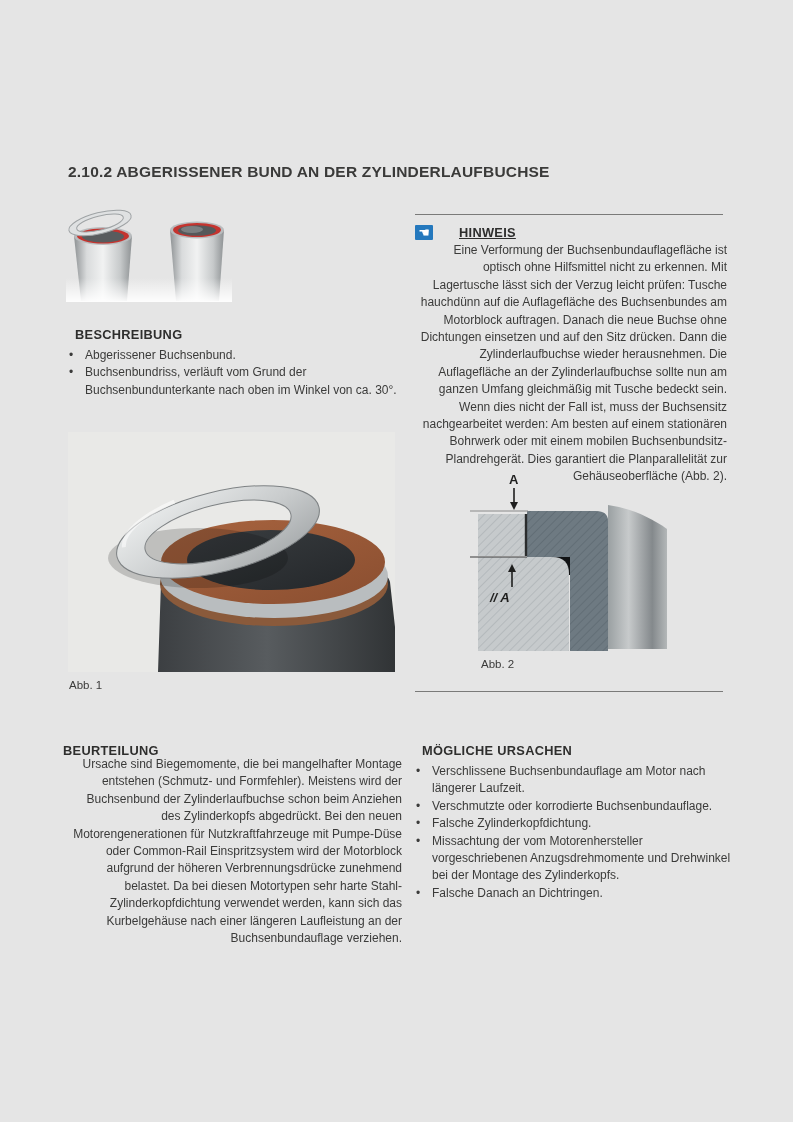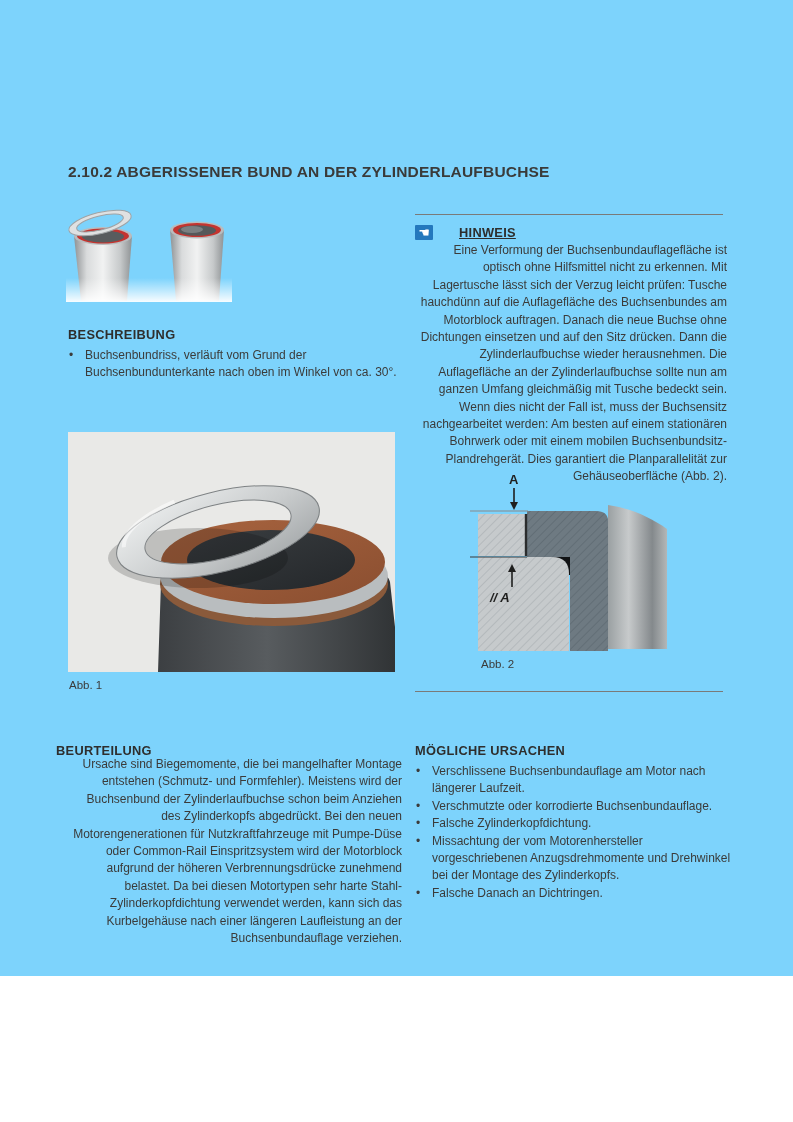"2.10.2 ABGERISSENER BUND AN DER" .page { background: #7dd3fc -> #e5e5e5; height: 976px -> 1122px }
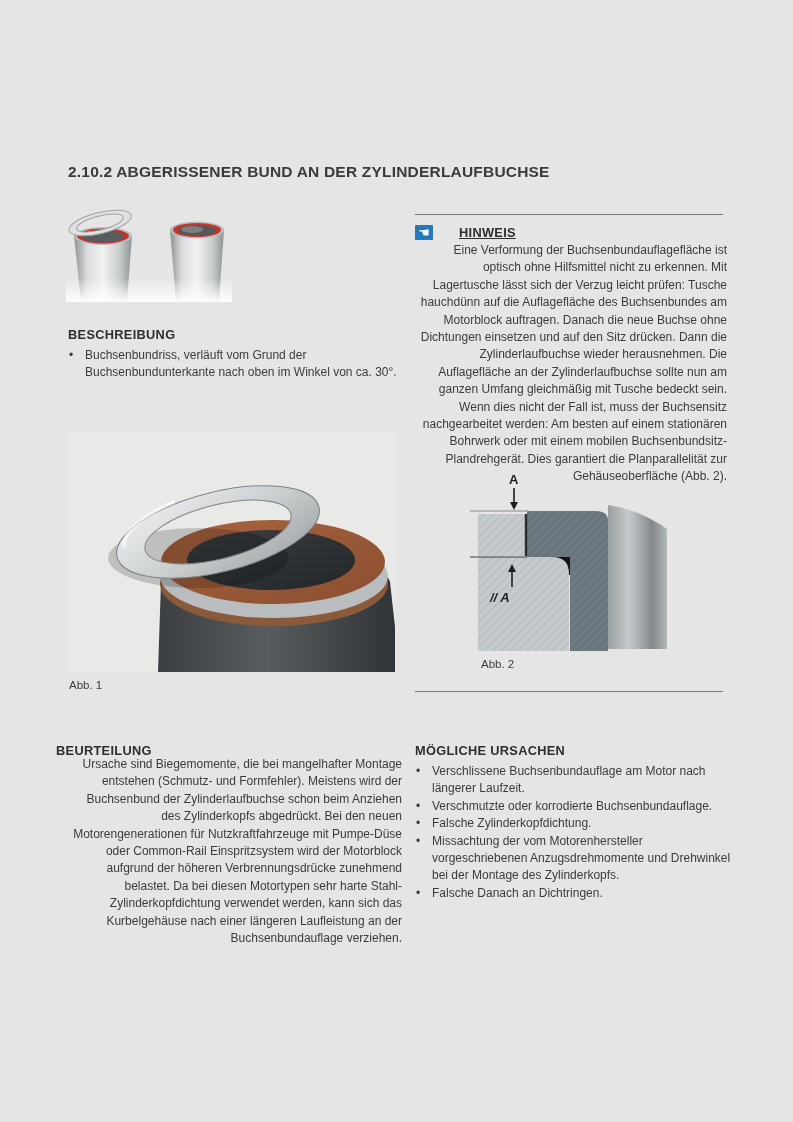"BESCHREIBUNG" .section-heading { margin-left: none -> 7px }
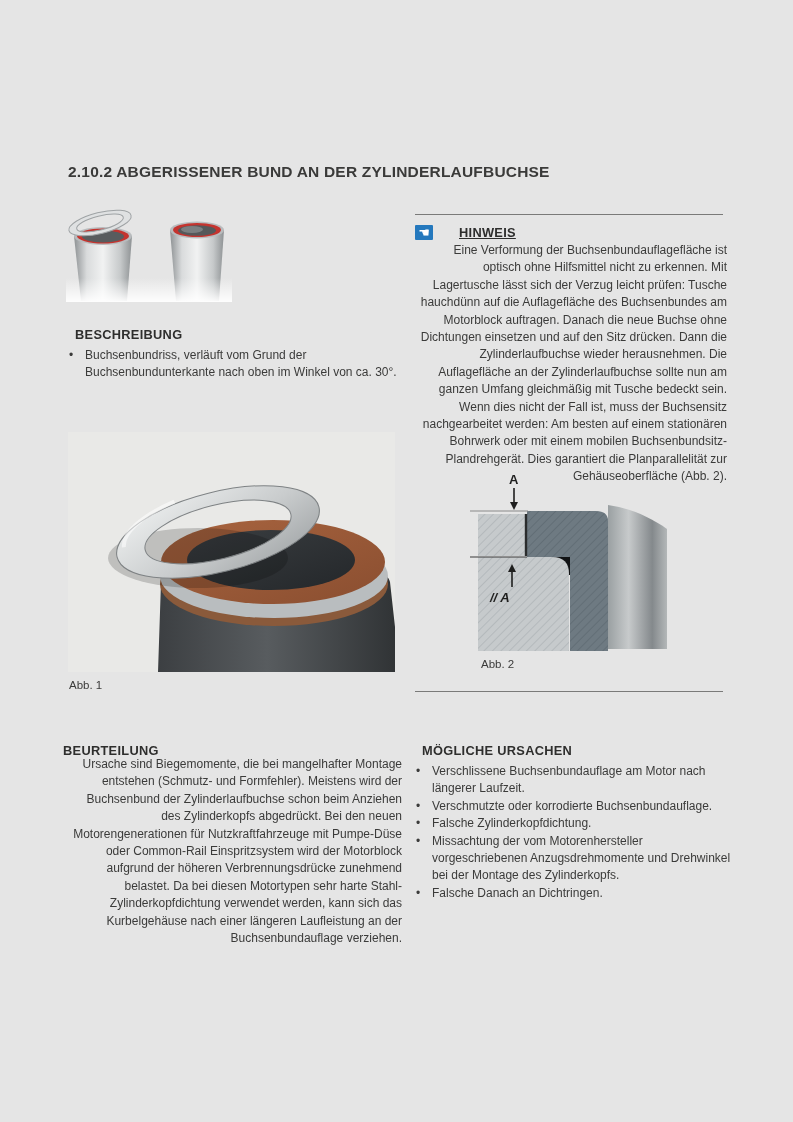"Abgerissener Buchsenbund." li { html: none -> <li>Abgerissener Buchsenbund.</li> }
